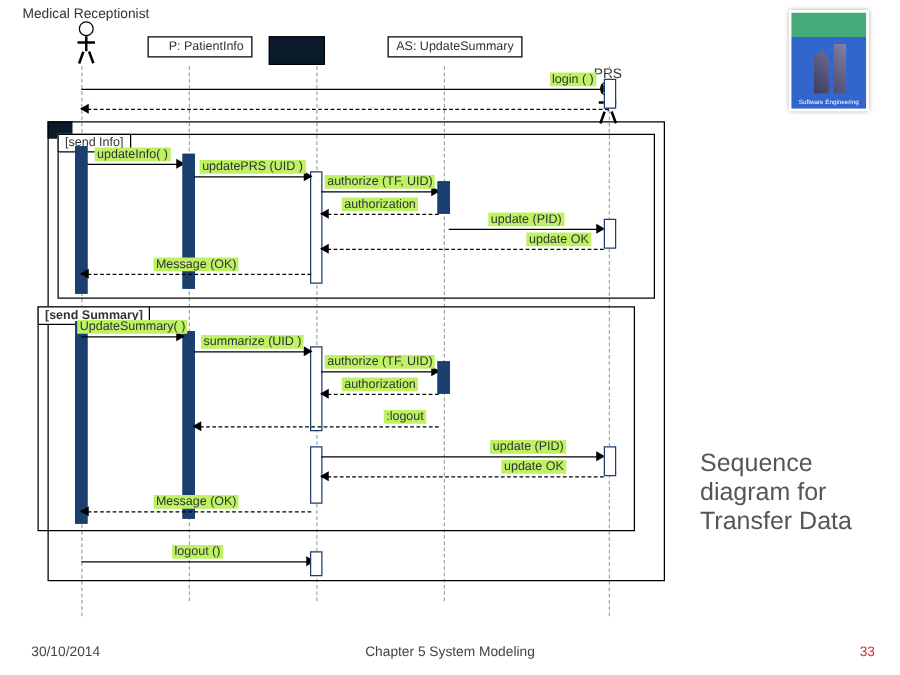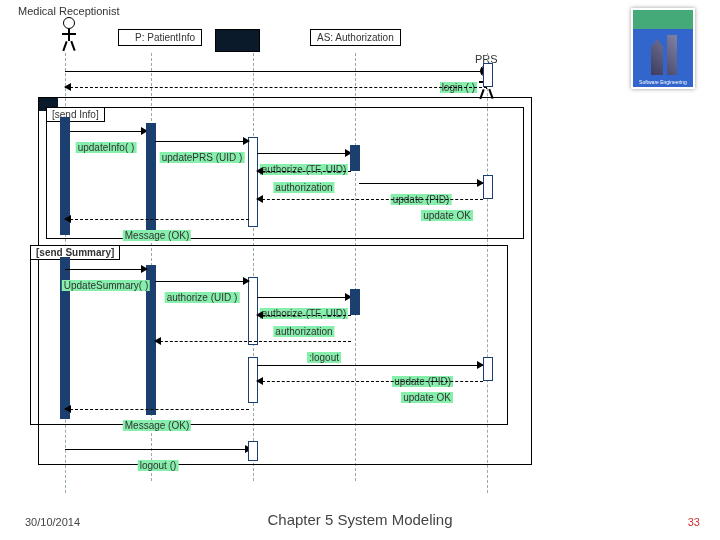"AS: Authorization" div.obj { text: Authorization -> UpdateSummary }
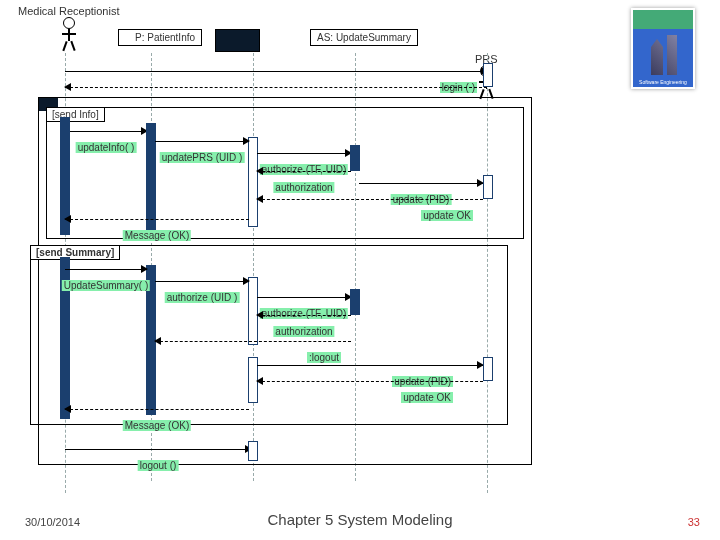"login ( )" .msg .label { background: #86efac -> #bef264; margin-top: 24px -> none }
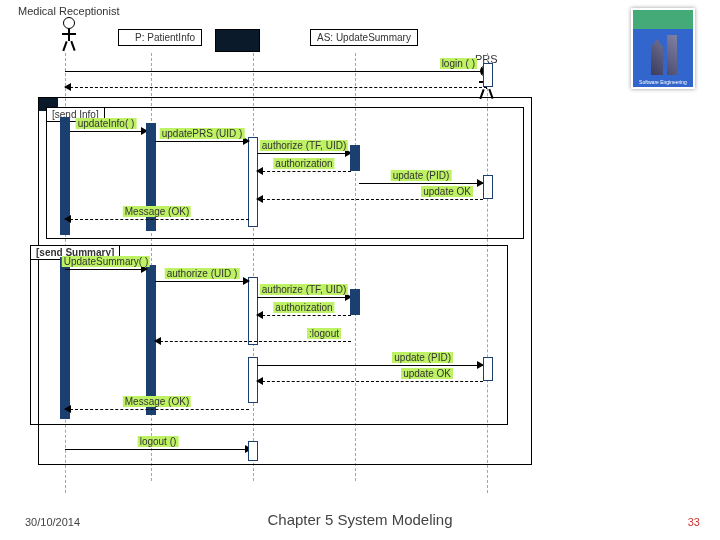"authorize (UID )" span.label { text: authorize -> summarize }
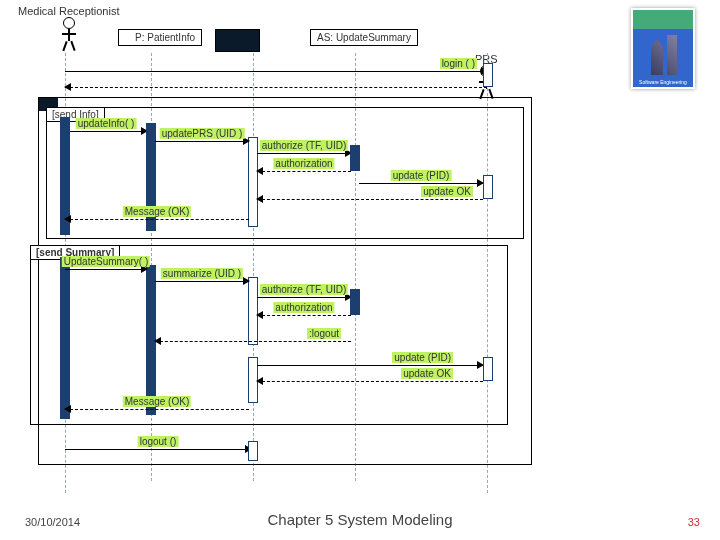"Sequence diagram for Transfer Data" div.title-box { html: none -> <div>Sequence diagram for Transfer Data</div> }
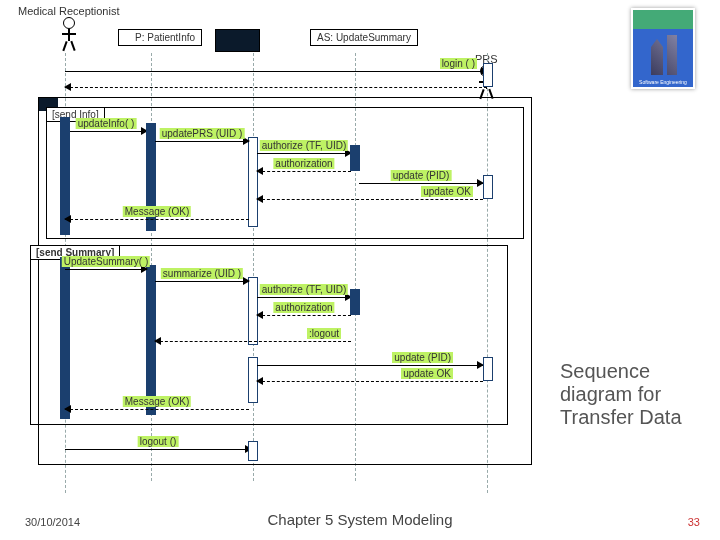"Chapter 5 System Modeling" .footer-center { font-size: 15px -> 11px }
